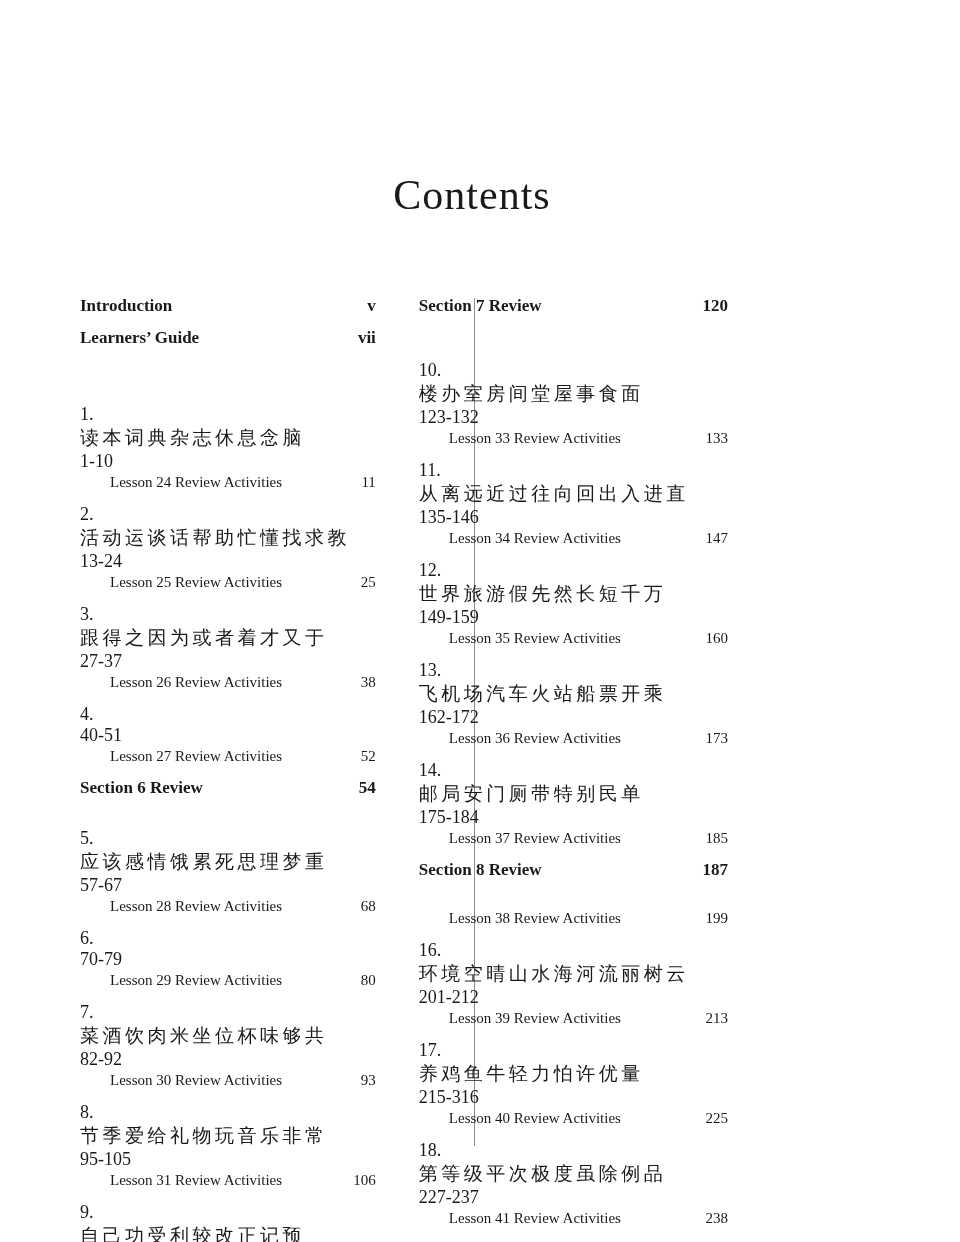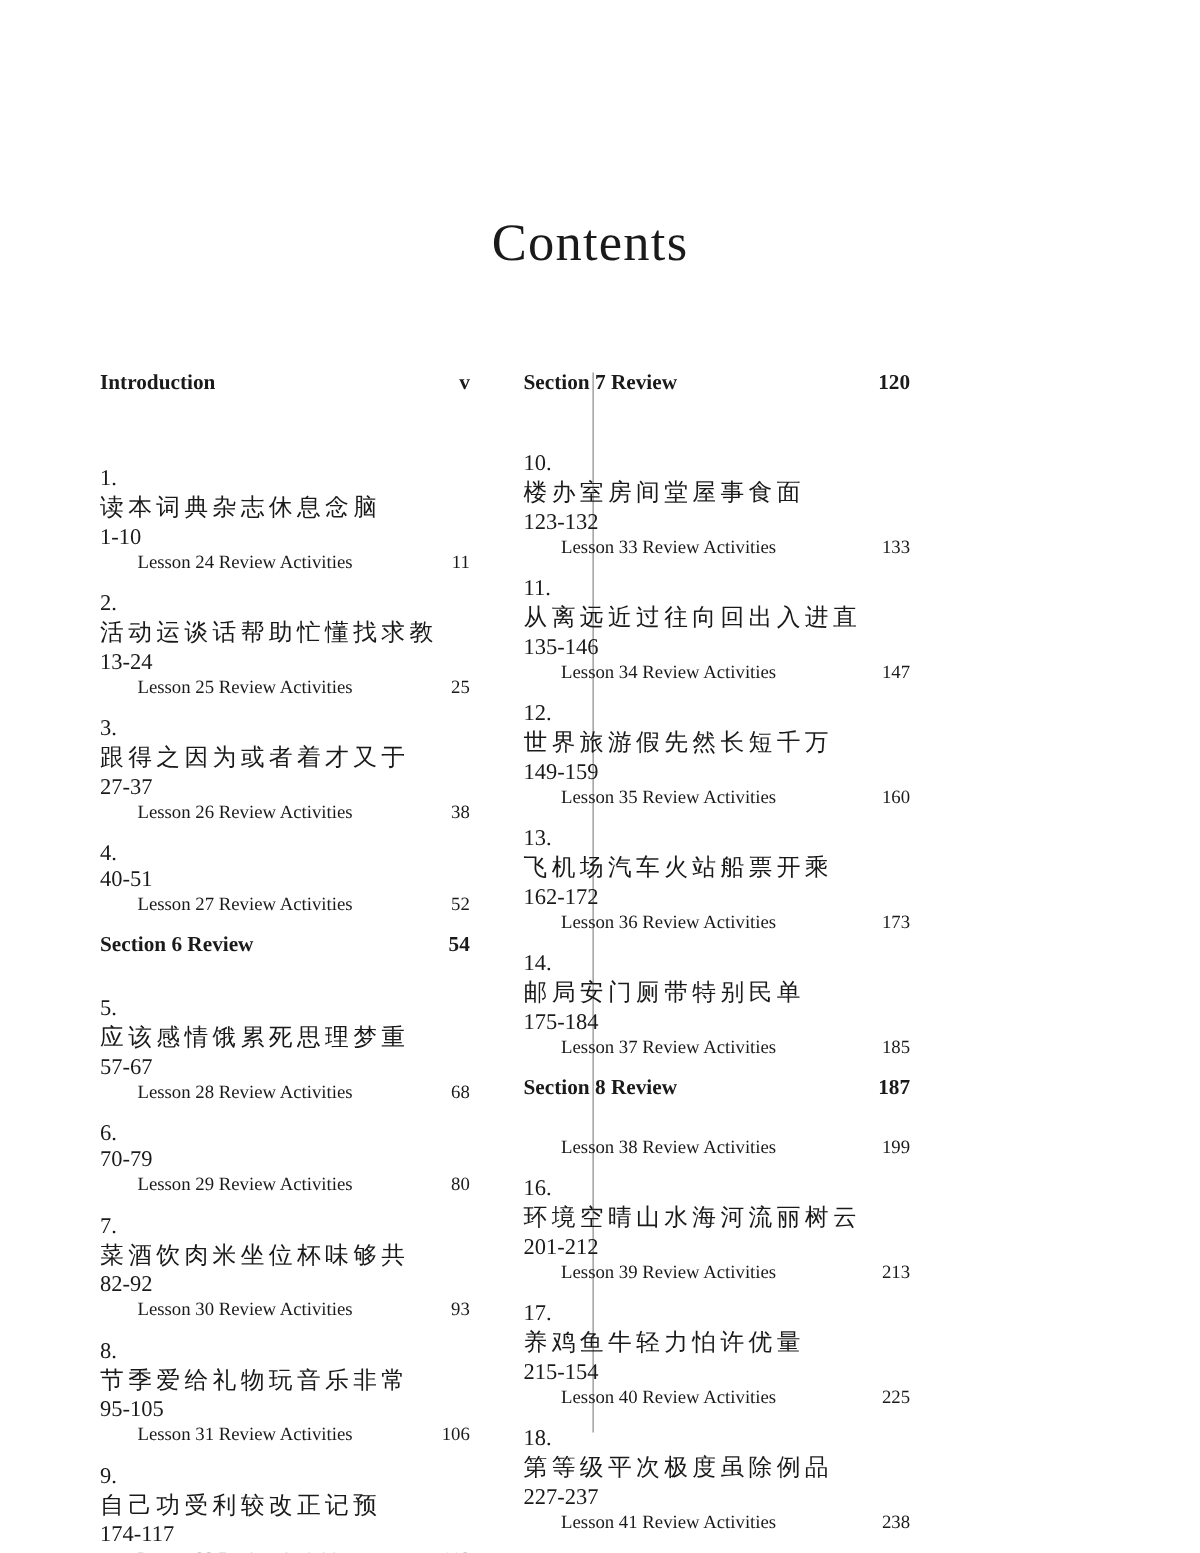"Learners’ Guide" div.row { html: none -> <div> <span>Learners’ Guide</span> <span></span> <span>vii</span> </div> }
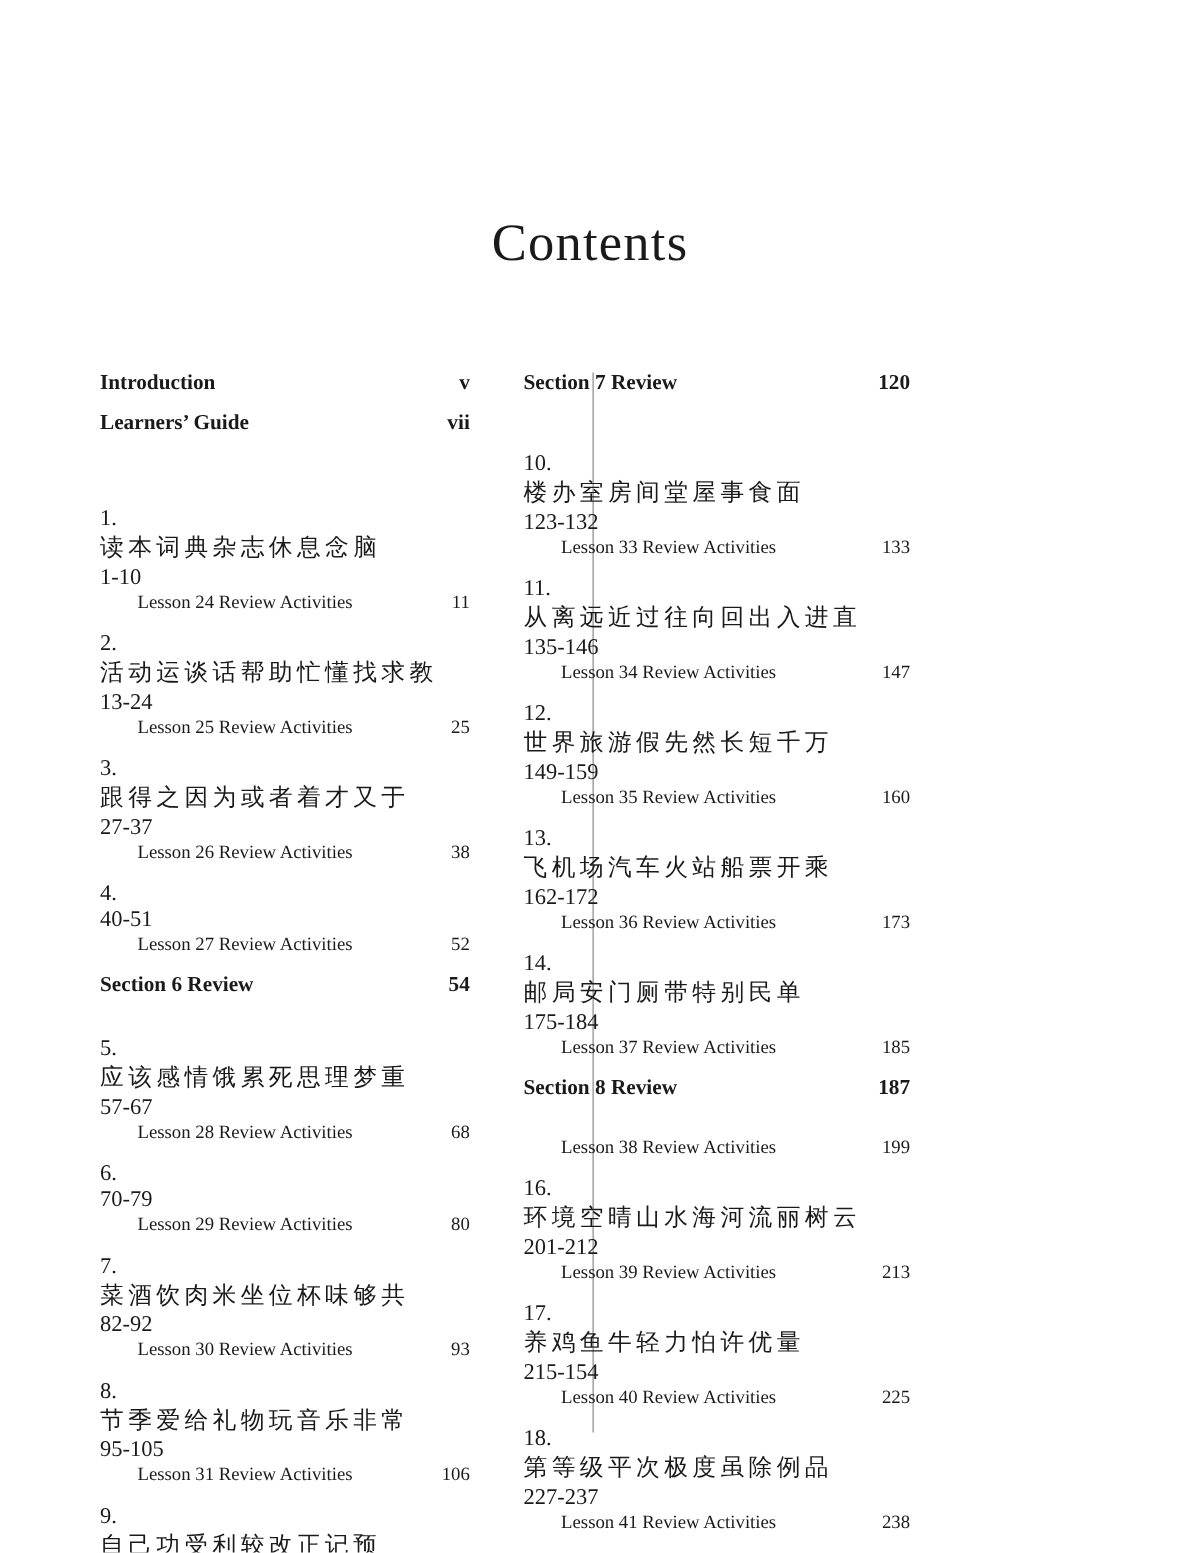"215-154" span.pg { text: 215-154 -> 215-316 }
